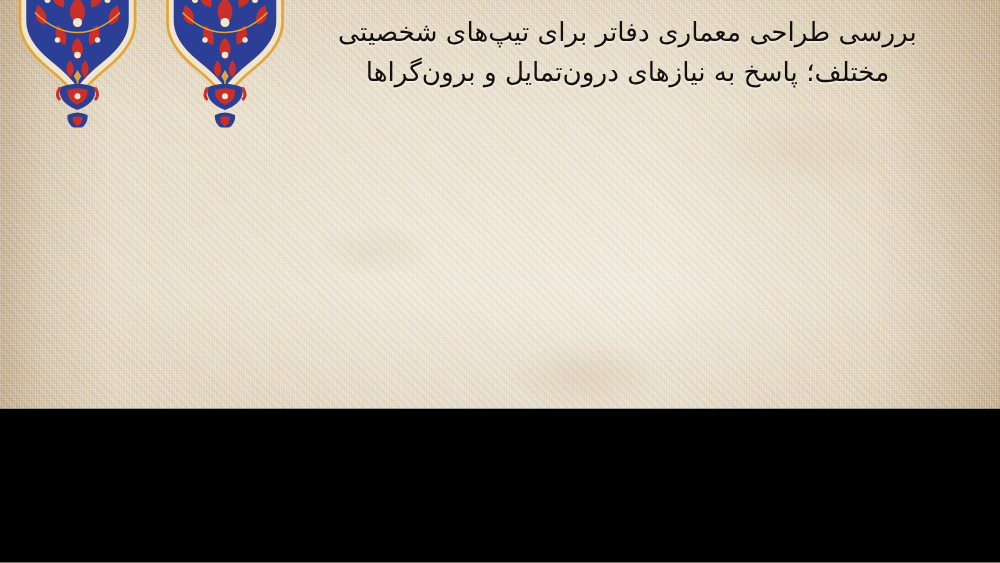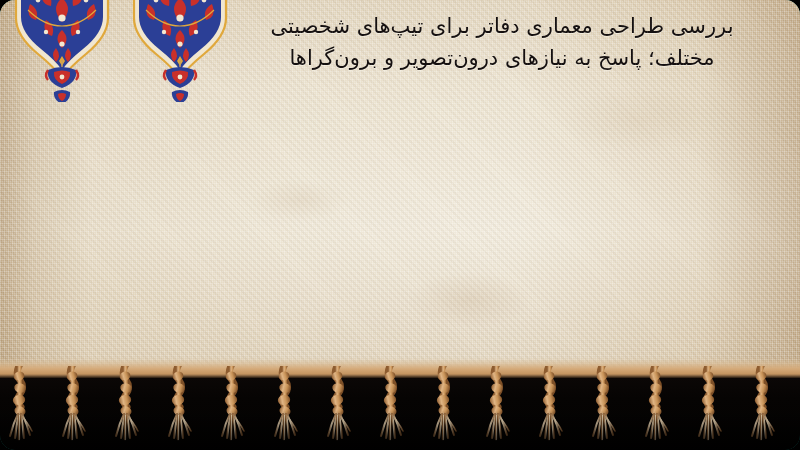"بررسی طراحی معماری دفاتر برای" #slide { border-radius: 15px -> none; height: 450px -> 327px }
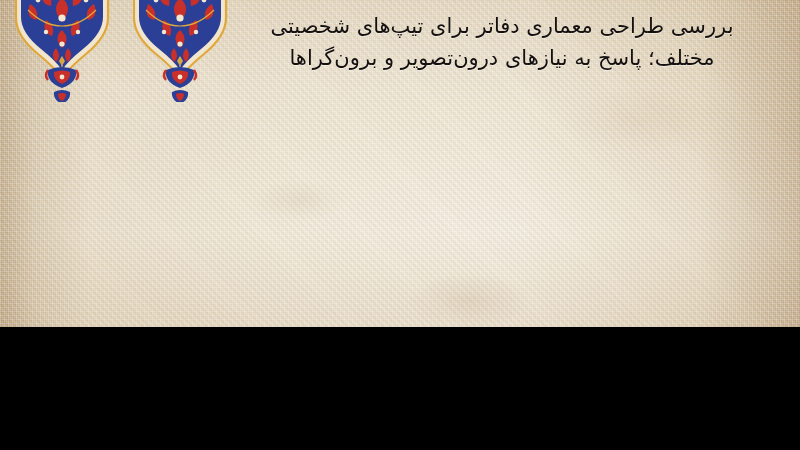"مختلف؛ پاسخ به نیازهای درون‌تصویر" div.title-line { text: تصویر -> تمایل }
